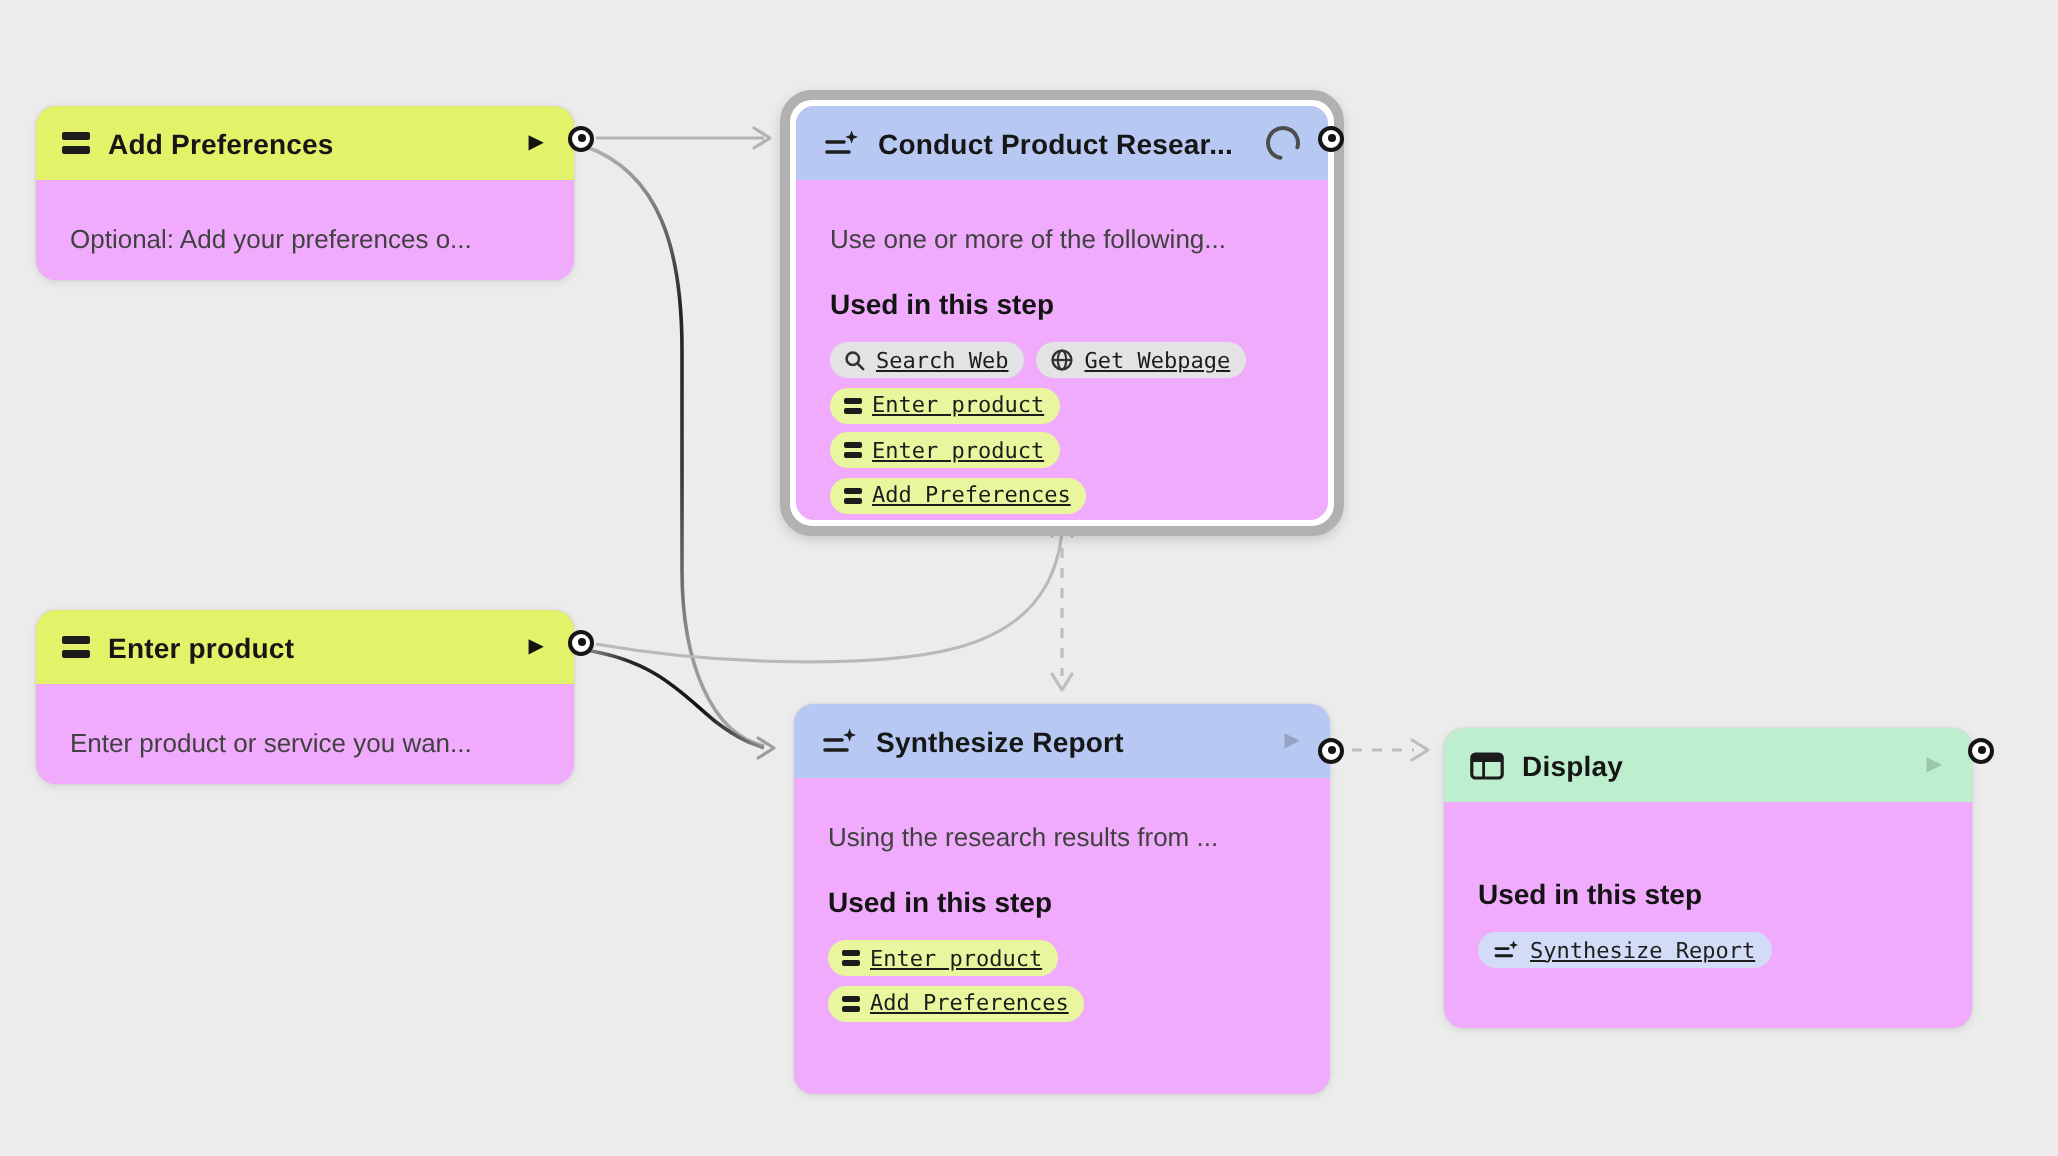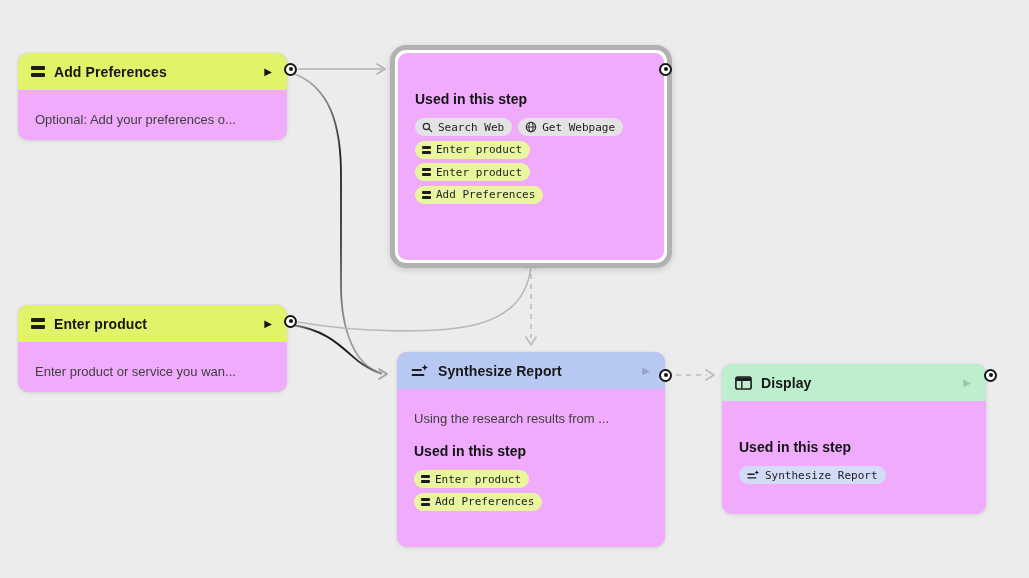"Conduct Product Resear..." div.node-header { html: none -> <div> <svg> <path></path> <path></path> <path></path> </svg> <span>Conduct Product Resear...</span> <svg> <circle></circle> </svg> </div> }
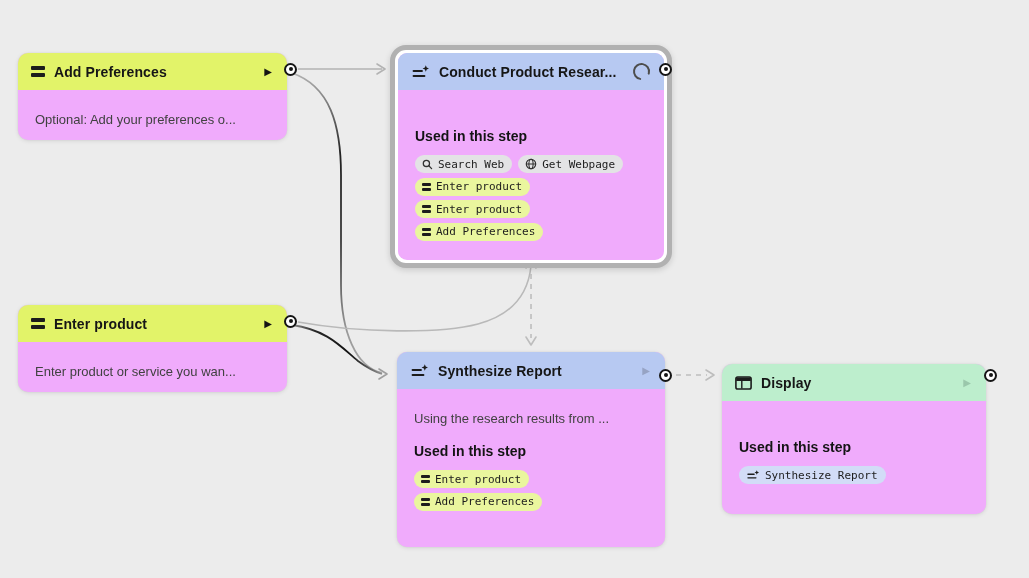"Use one or more of" div.node-desc { html: none -> <div>Use one or more of the following...</div> }
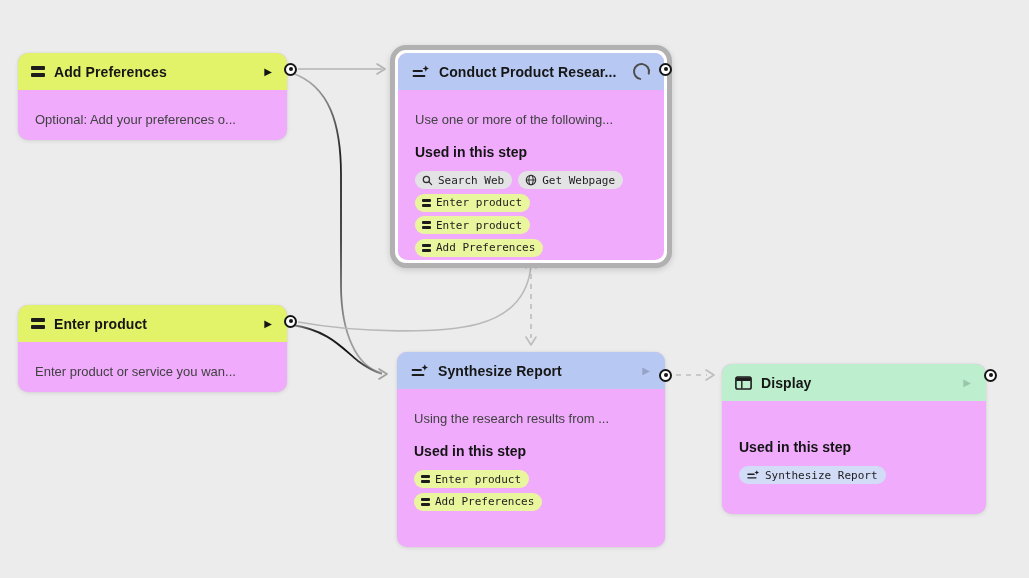"Search Web" .tag { text-decoration: none -> underline }
